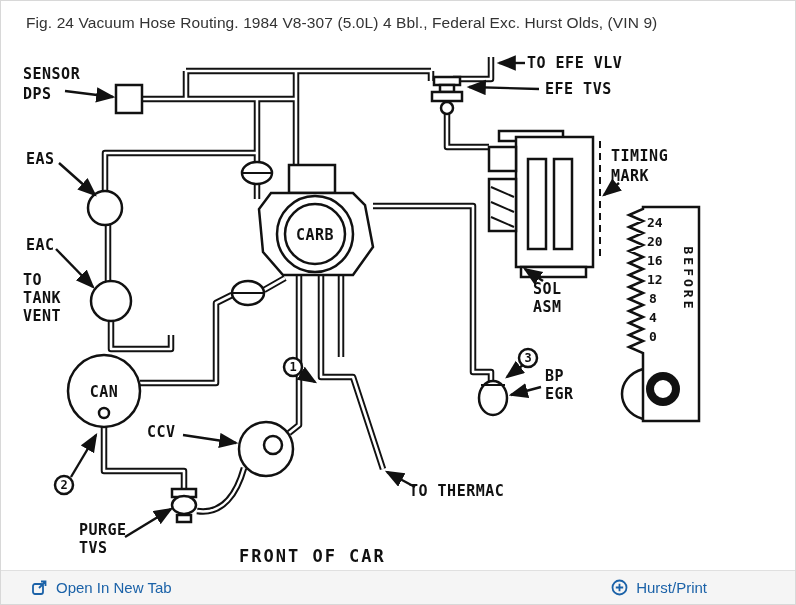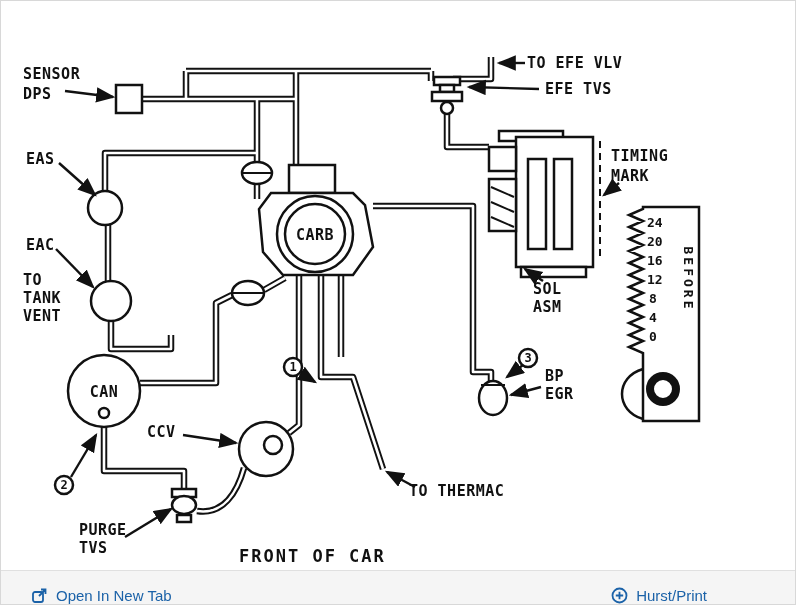"Fig. 24 Vacuum Hose Routing." div.caption { html: none -> <div>Fig. 24 Vacuum Hose Routing. 1984 V8-307 (5.0L) 4 Bbl., Federal Exc. Hurst Olds, (VIN 9)</div> }
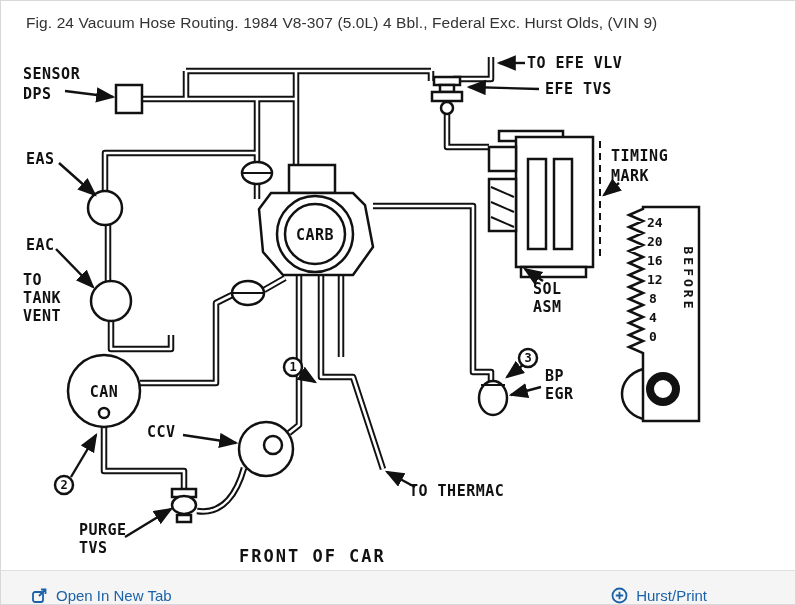"Open In New Tab" .footer { align-items: flex-end -> center }
